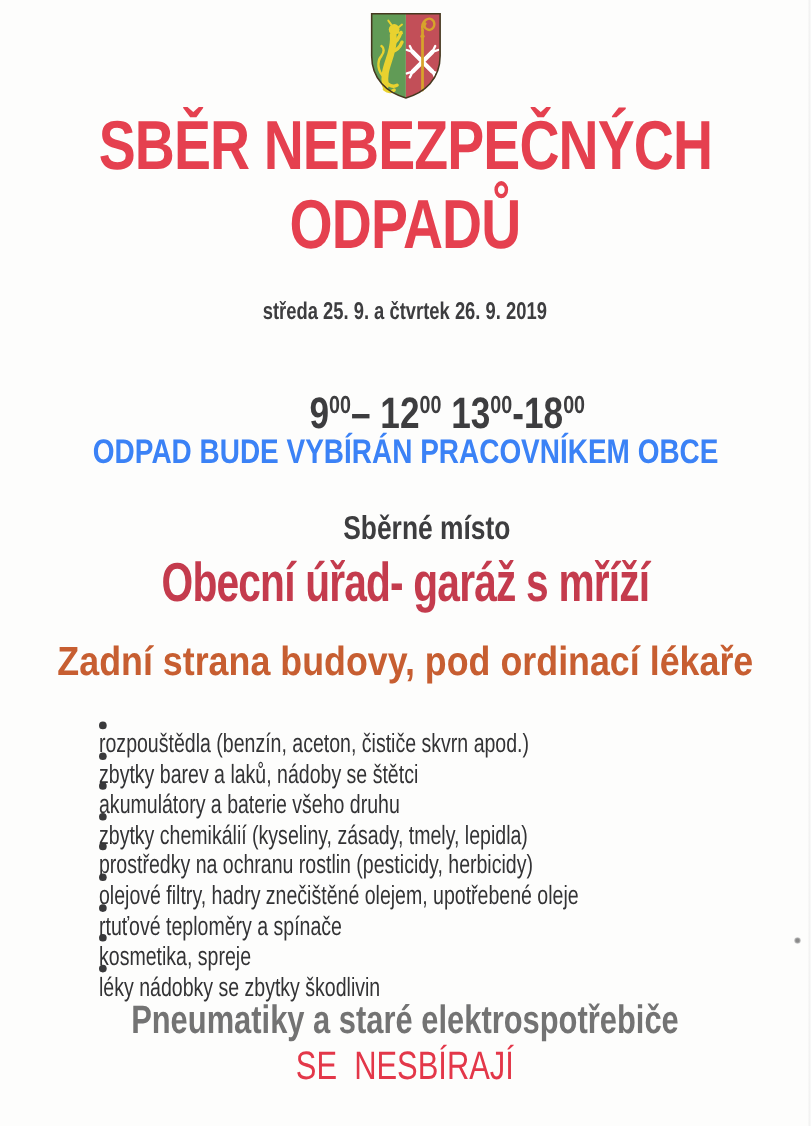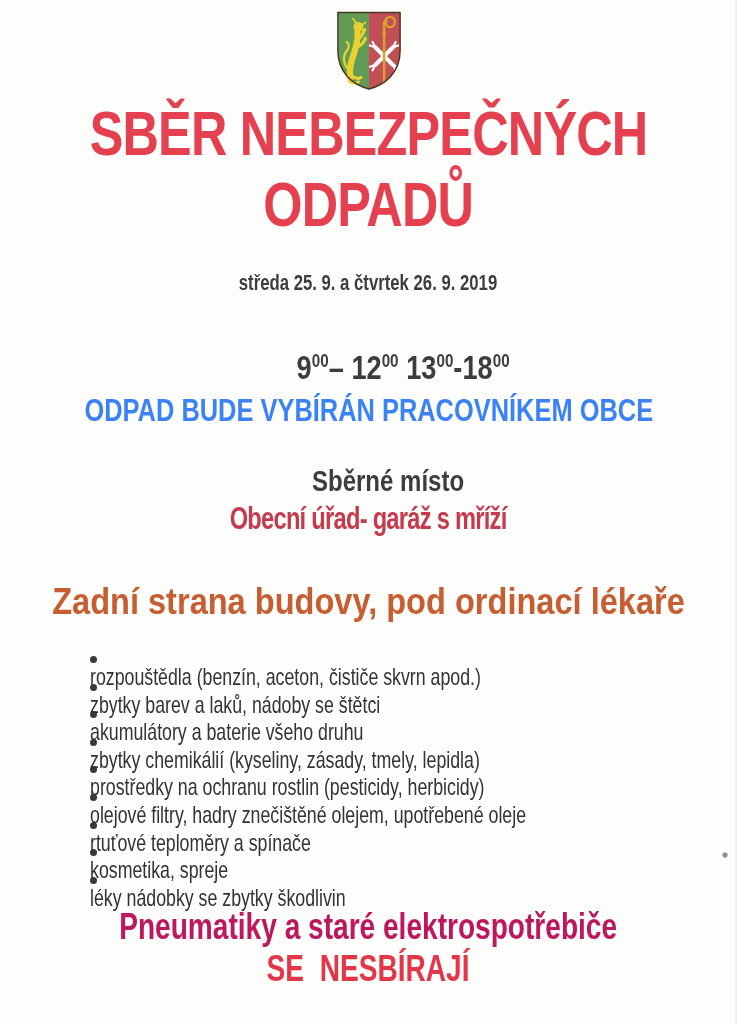"900– 1200 1300-1800" .times { font-size: 34px -> 40px }
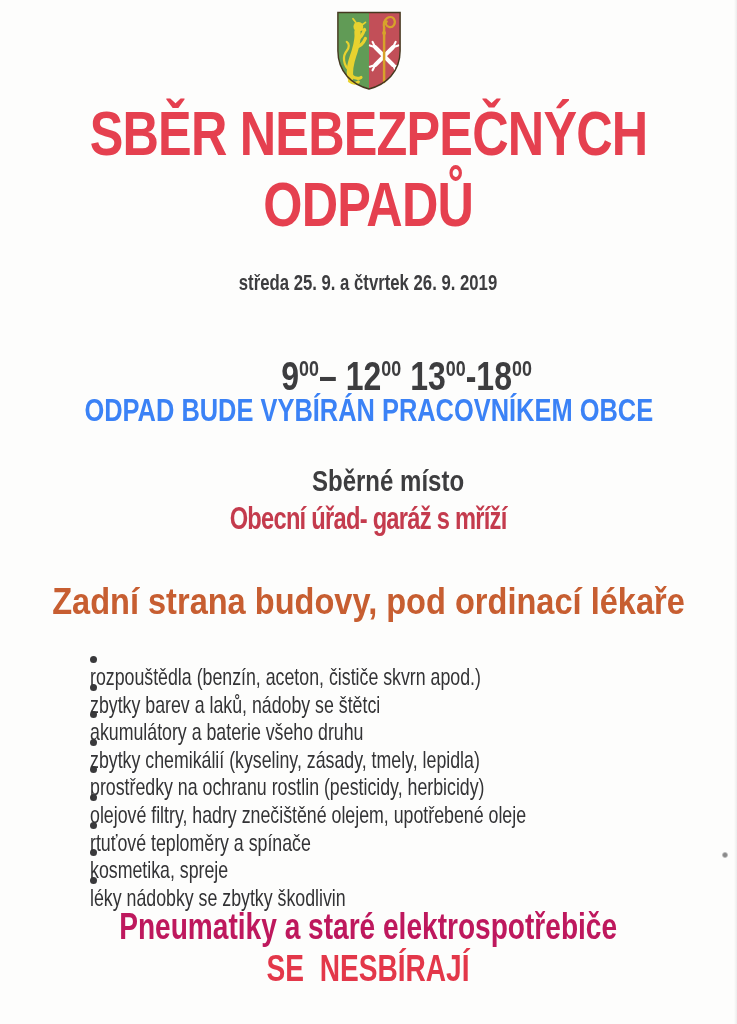"Obecní úřad- garáž s mříží" .loc-place { font-size: 32px -> 50px }
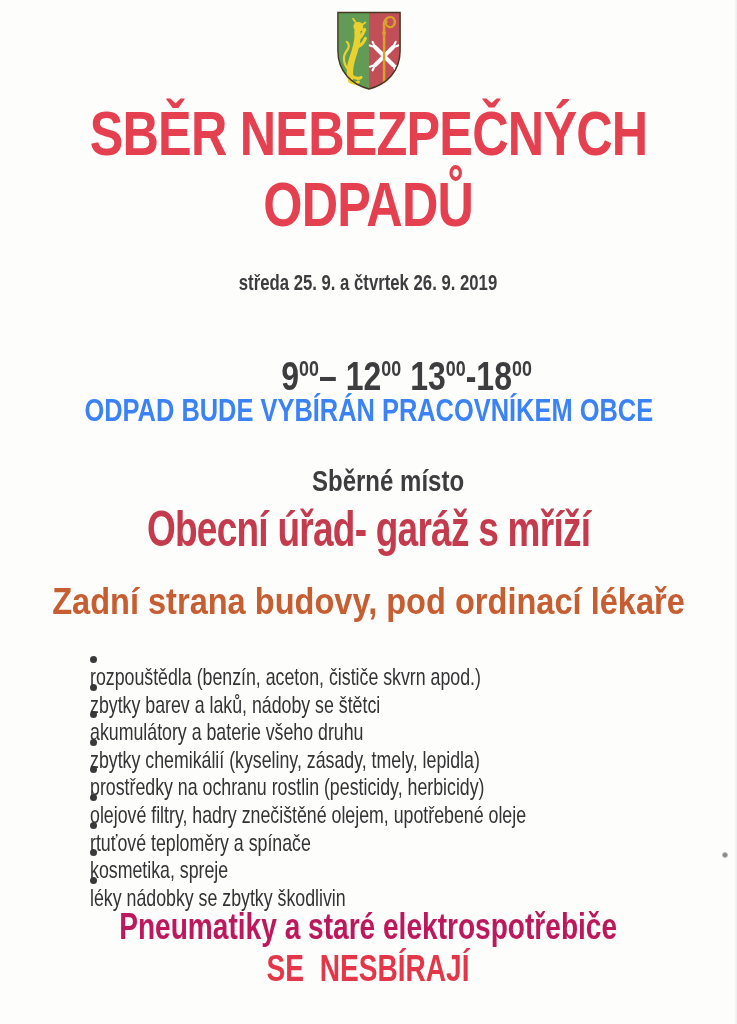"Pneumatiky a staré elektrospotřebiče" div.row { color: #be185d -> #737373 }
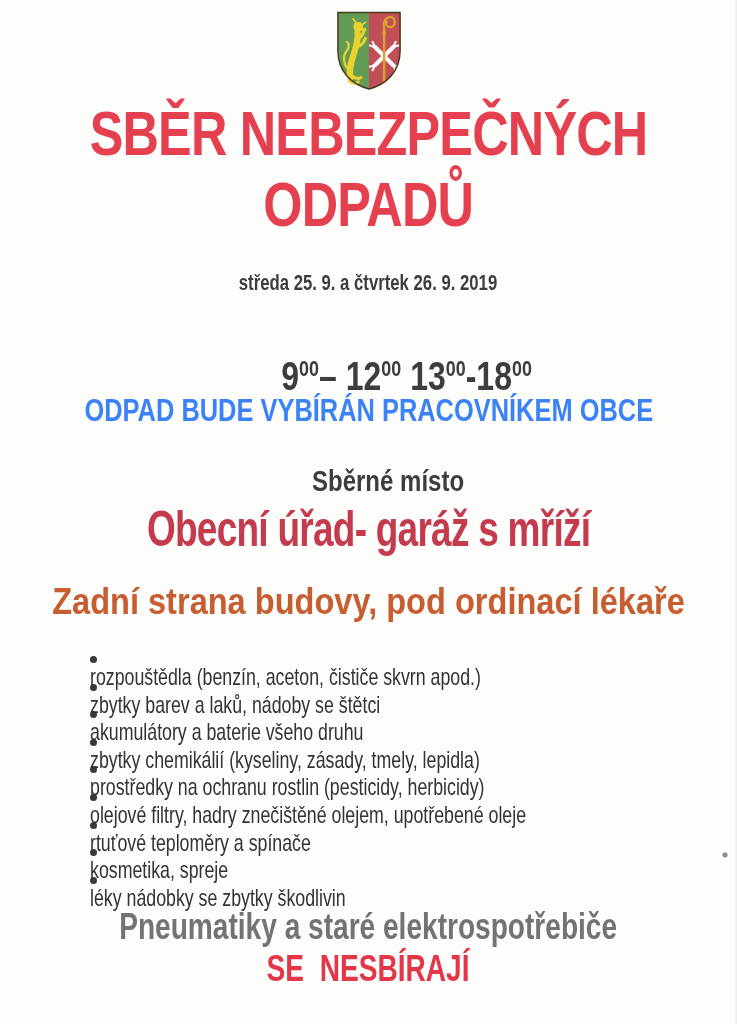"SE NESBÍRAJÍ" .footer-2 { font-weight: bold -> normal }
